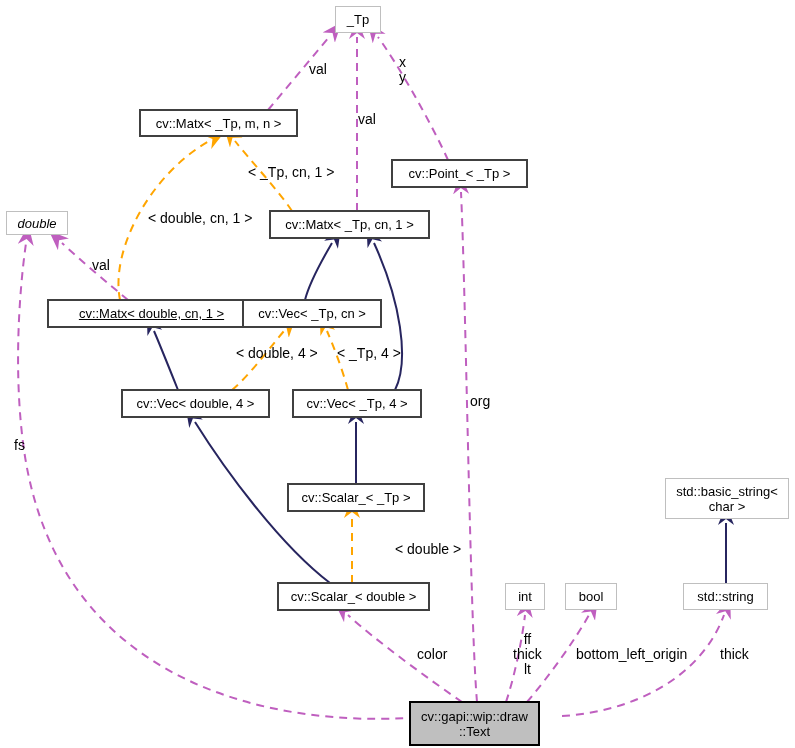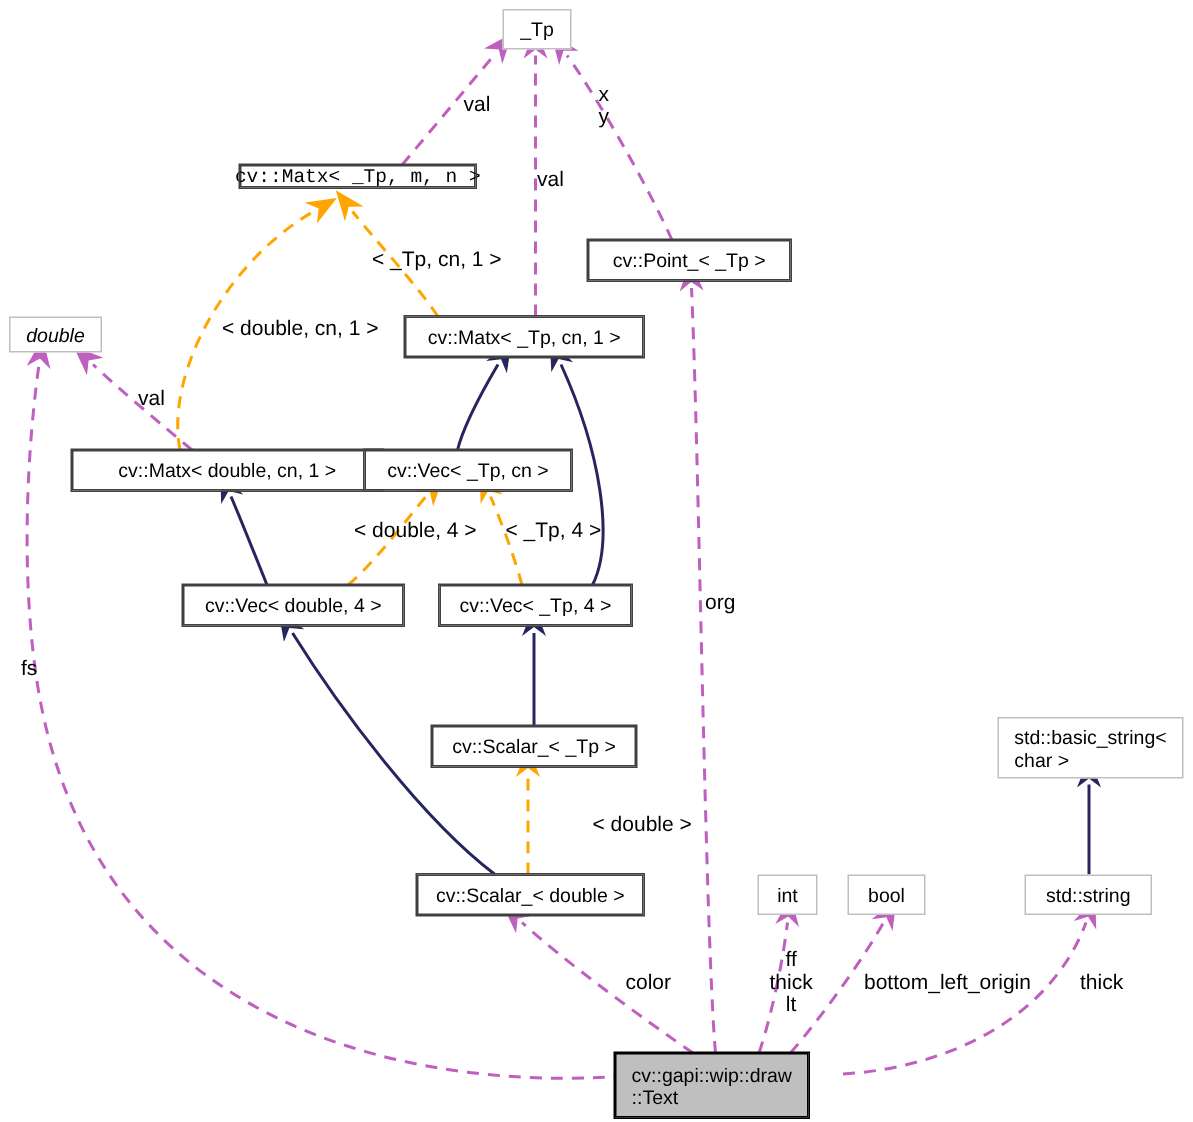"_Tp" .node { text-align: left -> center }
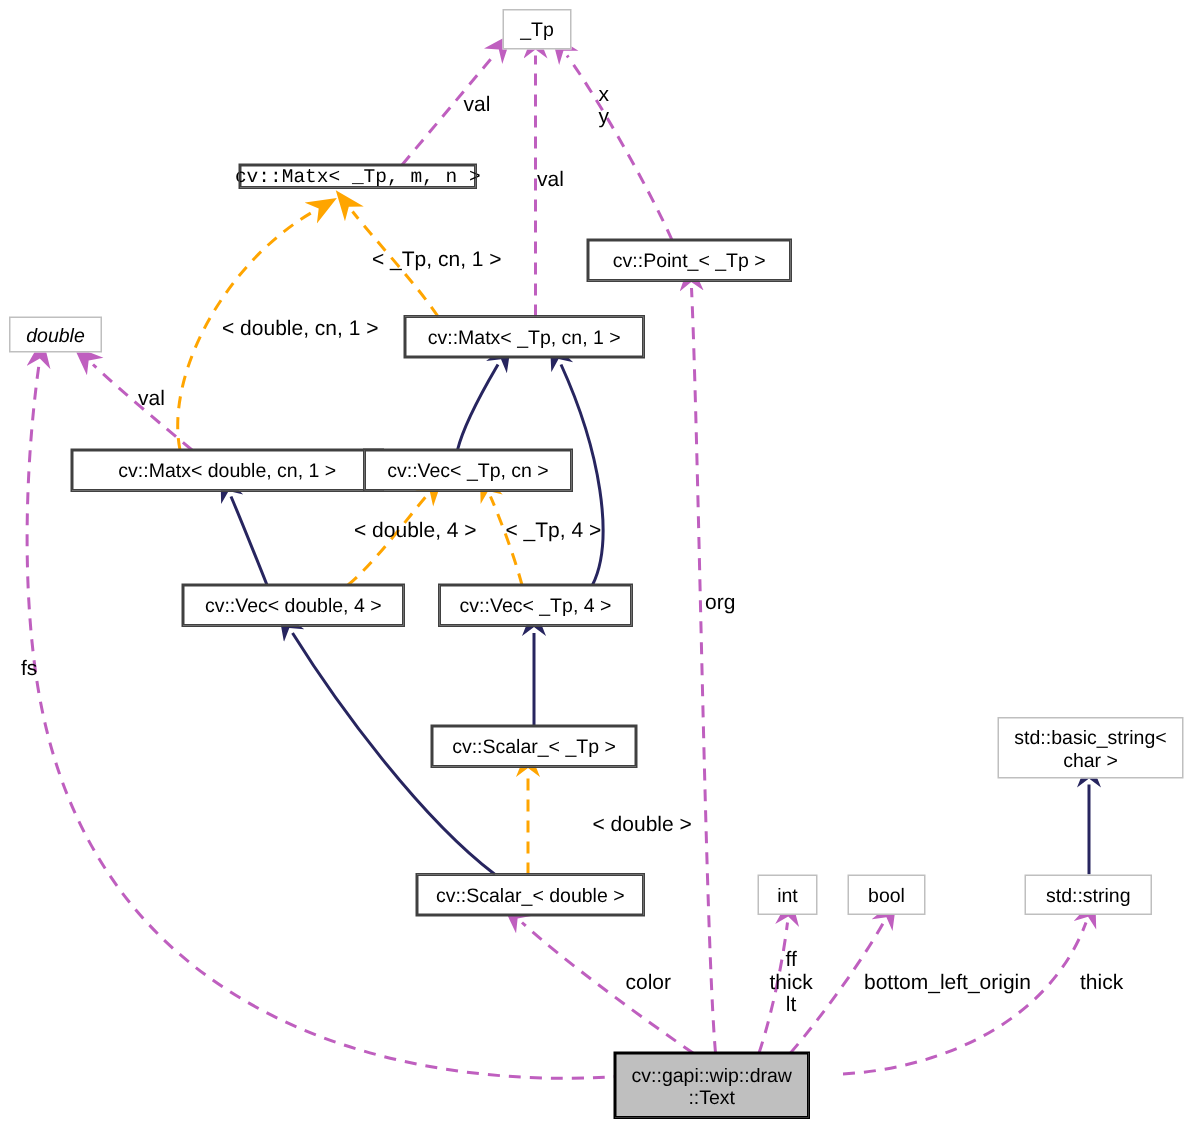"cv::Matx< _Tp, m, n >" div.node { font-family: Liberation Mono, monospace -> none; height: 15px -> 26px; left: 160px -> 140px }
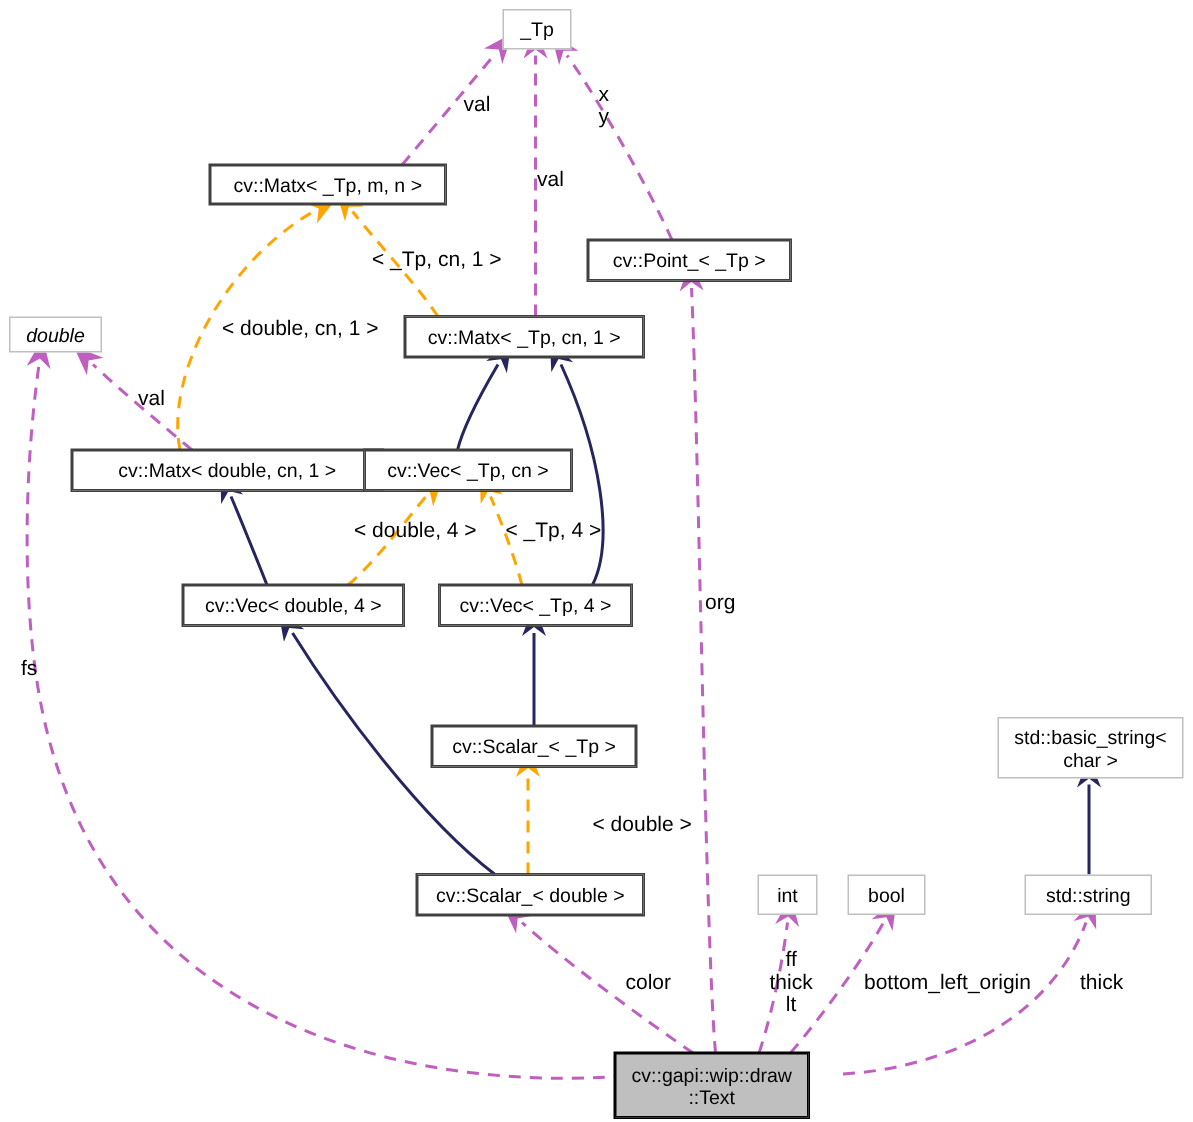"cv::Matx< double, cn, 1 >" div.node { text-decoration: none -> underline }
